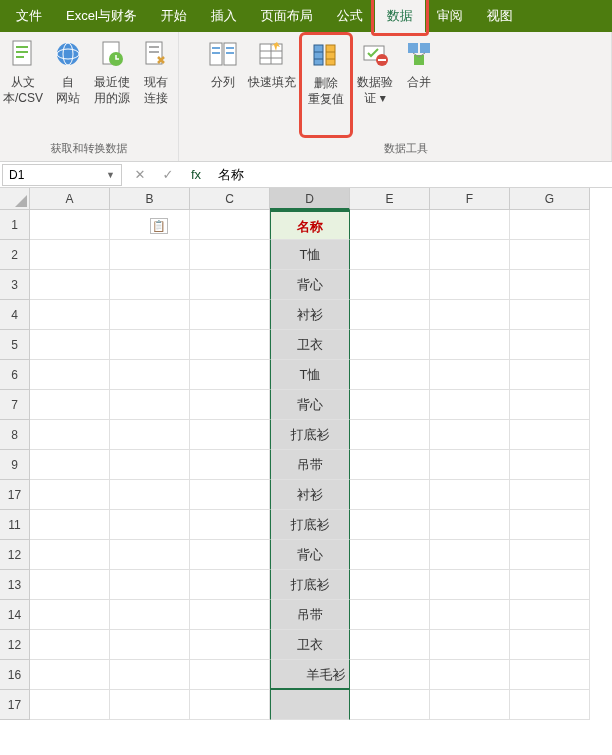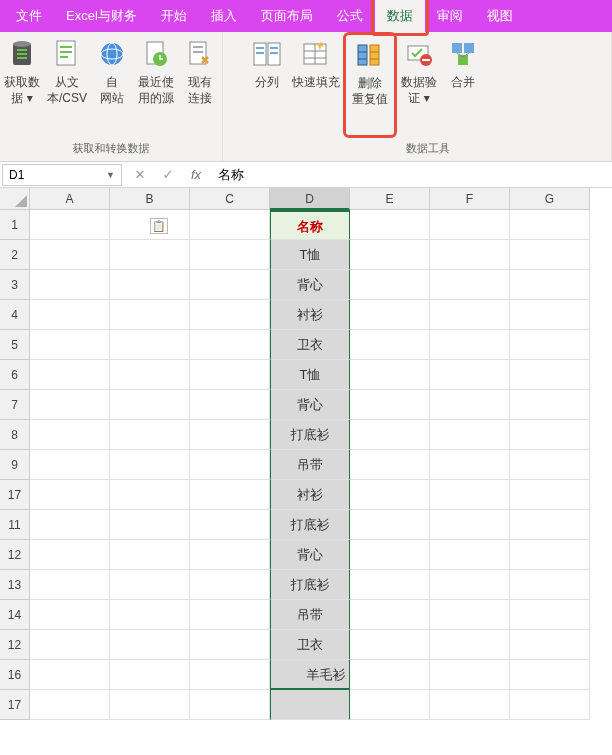"文件" .menubar { background: #d946ef -> #4d7c0f }
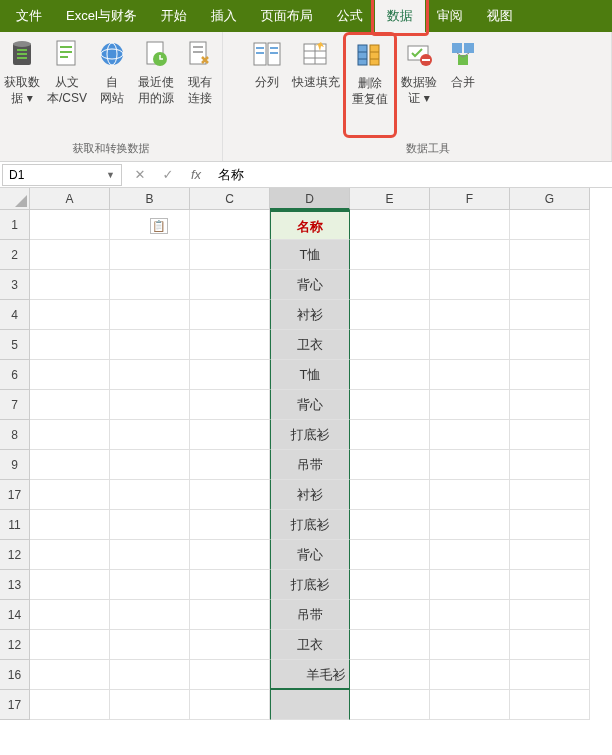"获取数" div.ribbon-btn { html: <div> <div> <svg> <rect></rect> <ellipse></ellipse> <rect></rect> <rect></rect> <rect></rect> </svg> </div> <div>获取数 据 ▾</div> </div> -> none }
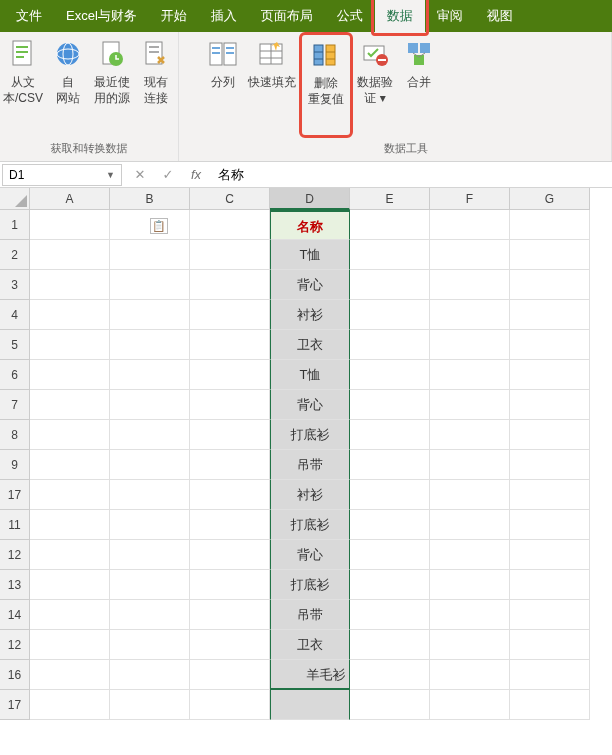"fx" div.fb-btn { color: #737373 -> #14532d; font-style: italic -> none }
